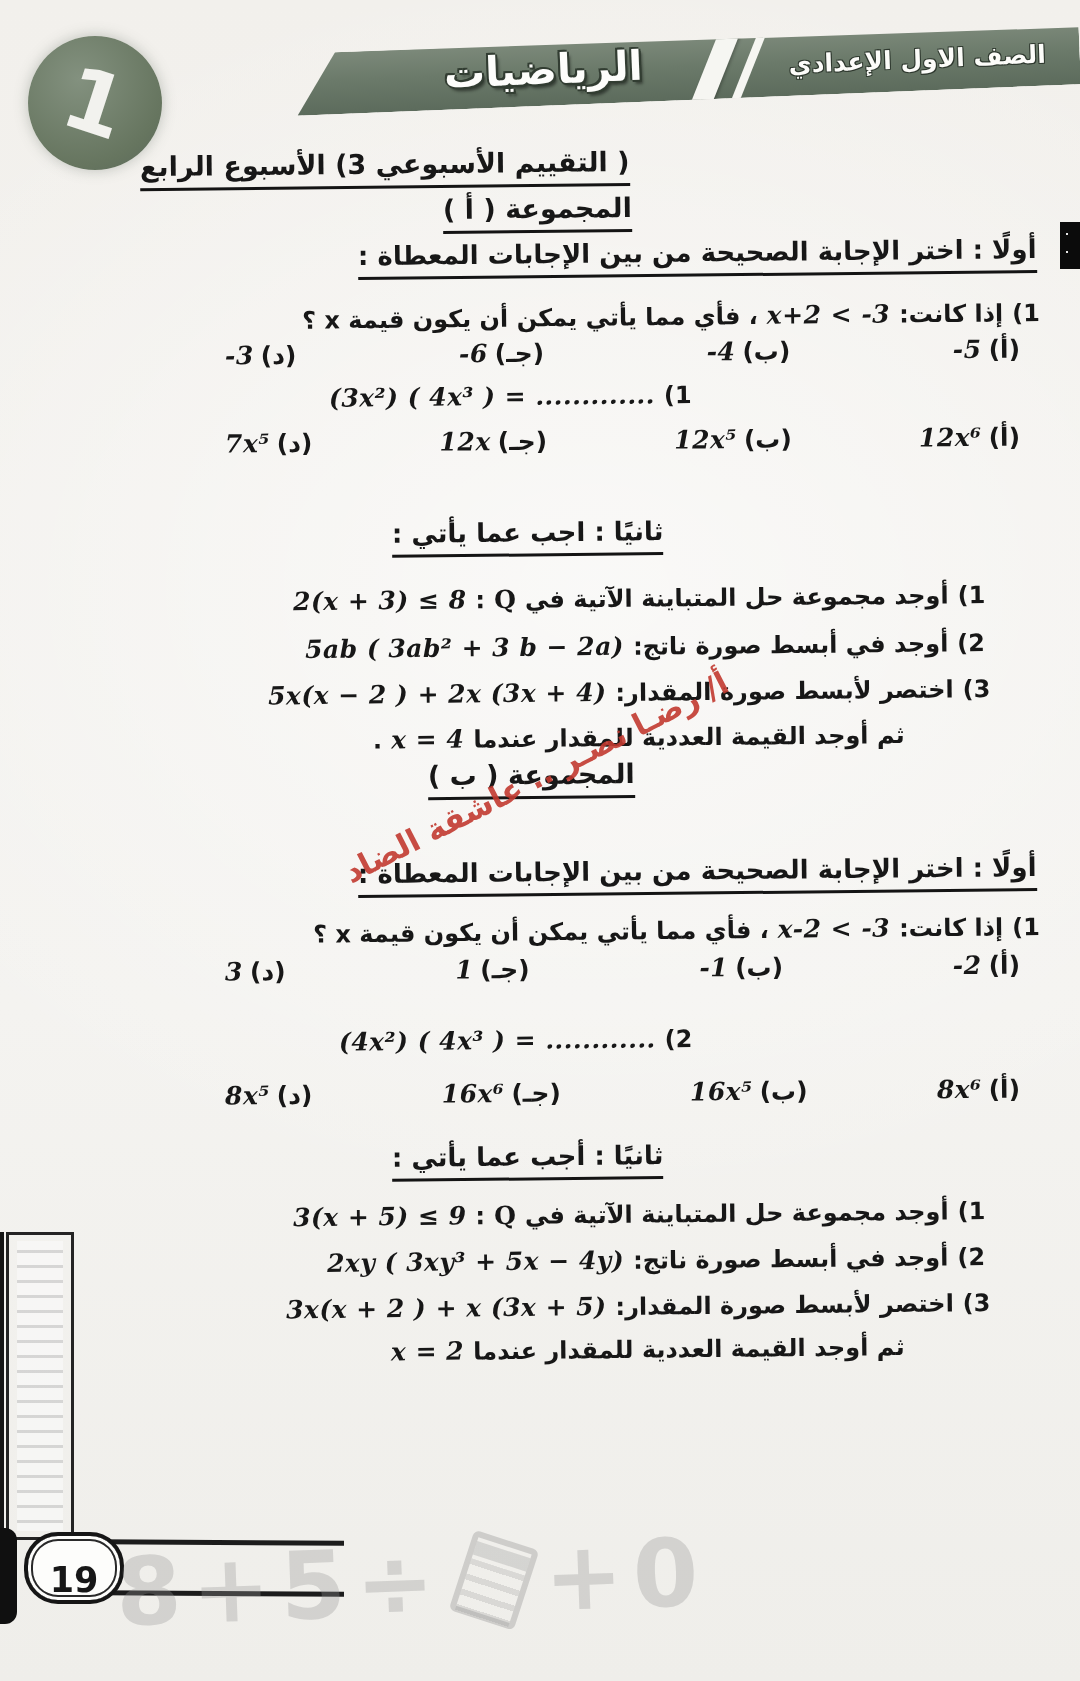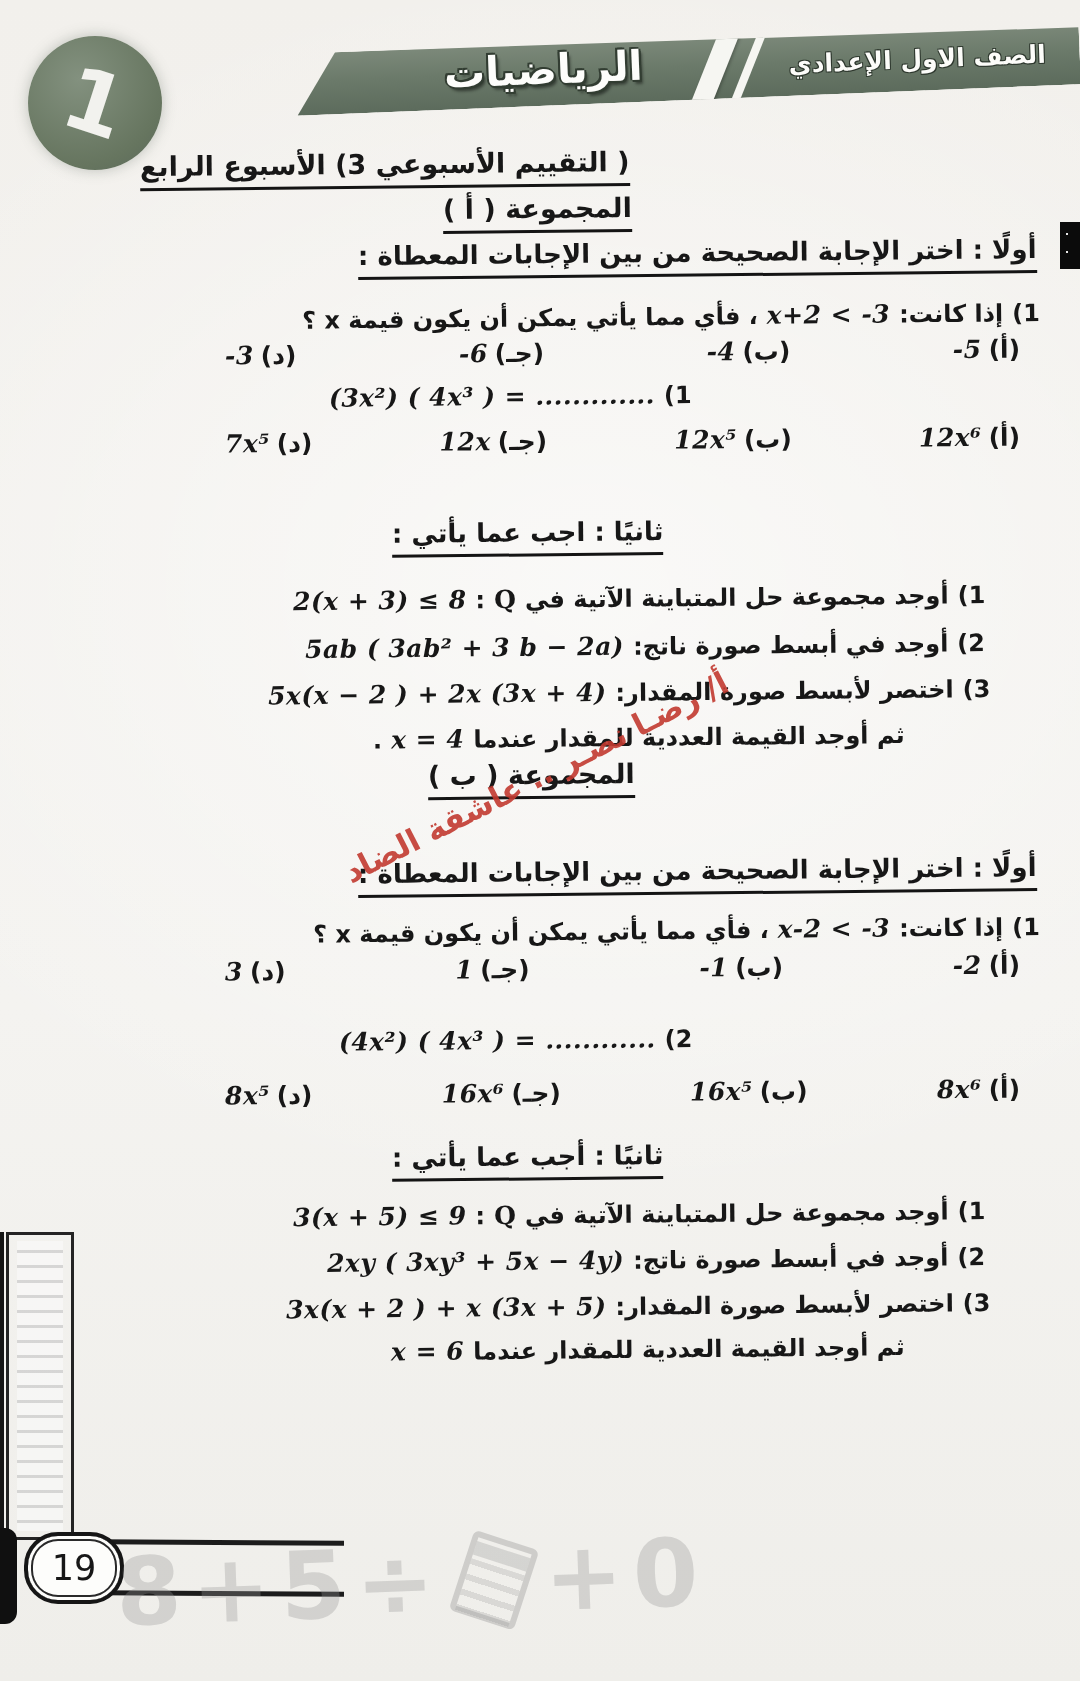"x = 6" span.math { text: 6 -> 2 }
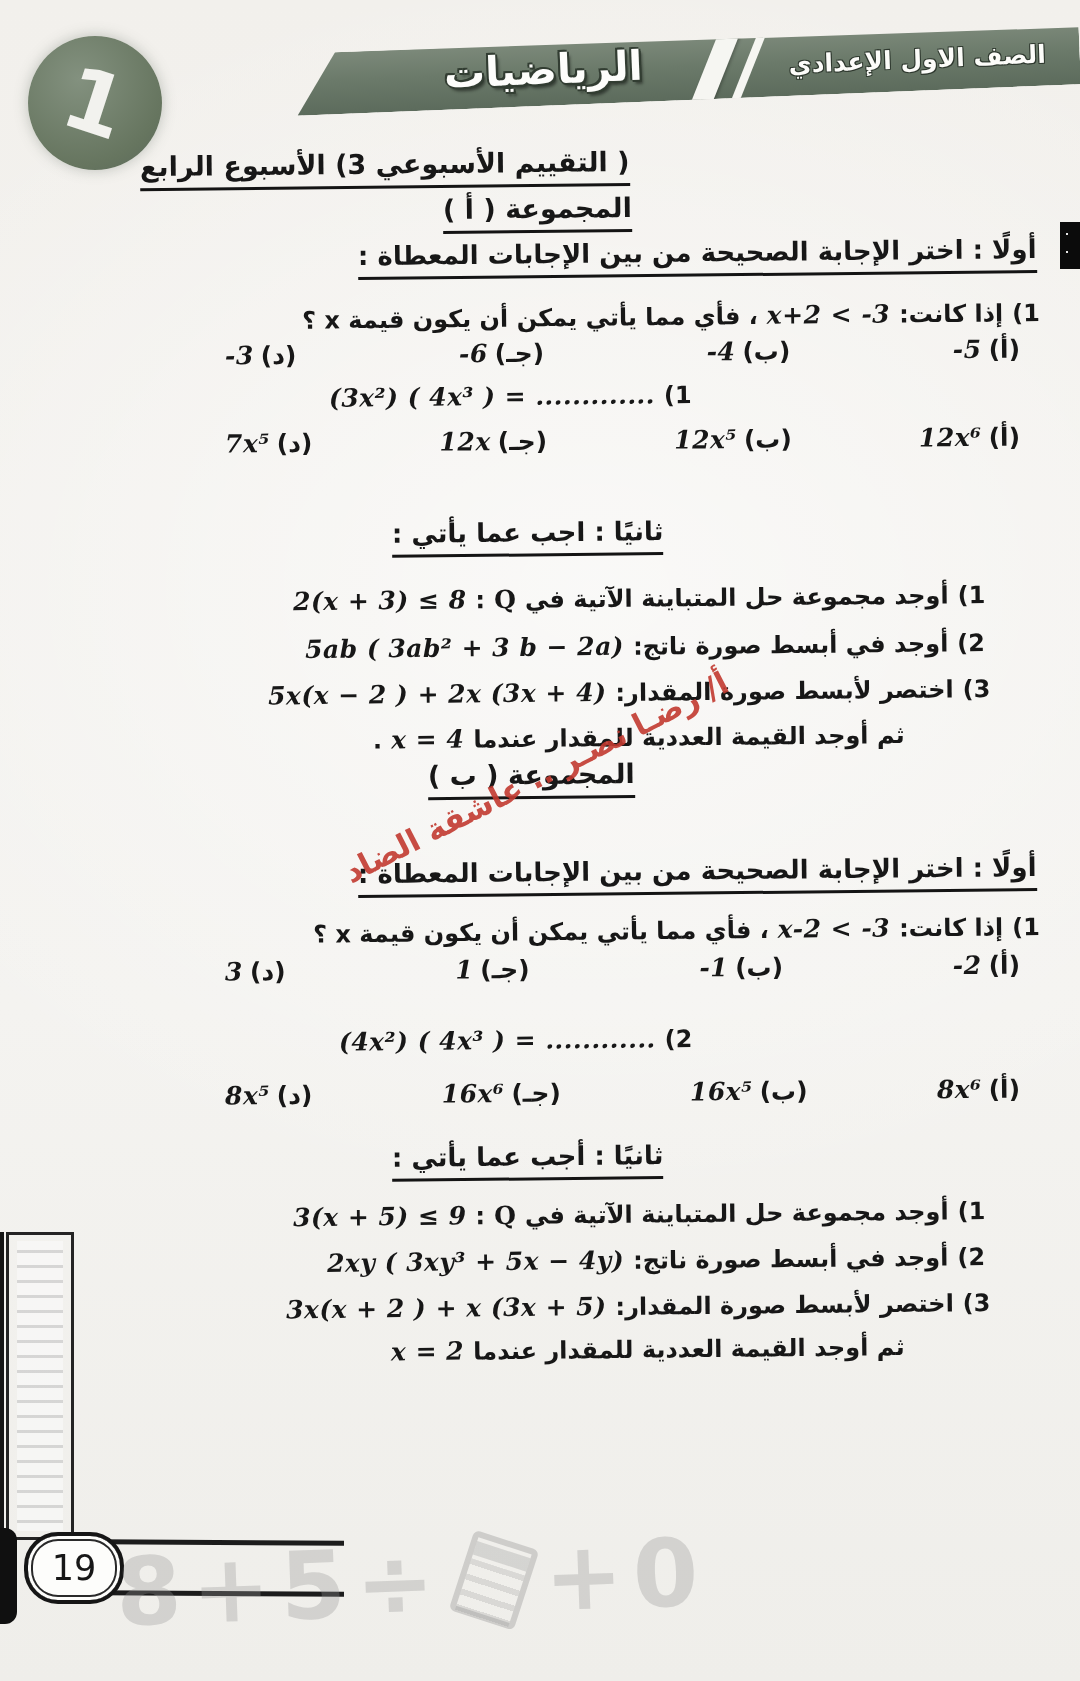"19" .pagenum { align-items: center -> flex-end; font-weight: 400 -> 700 }
